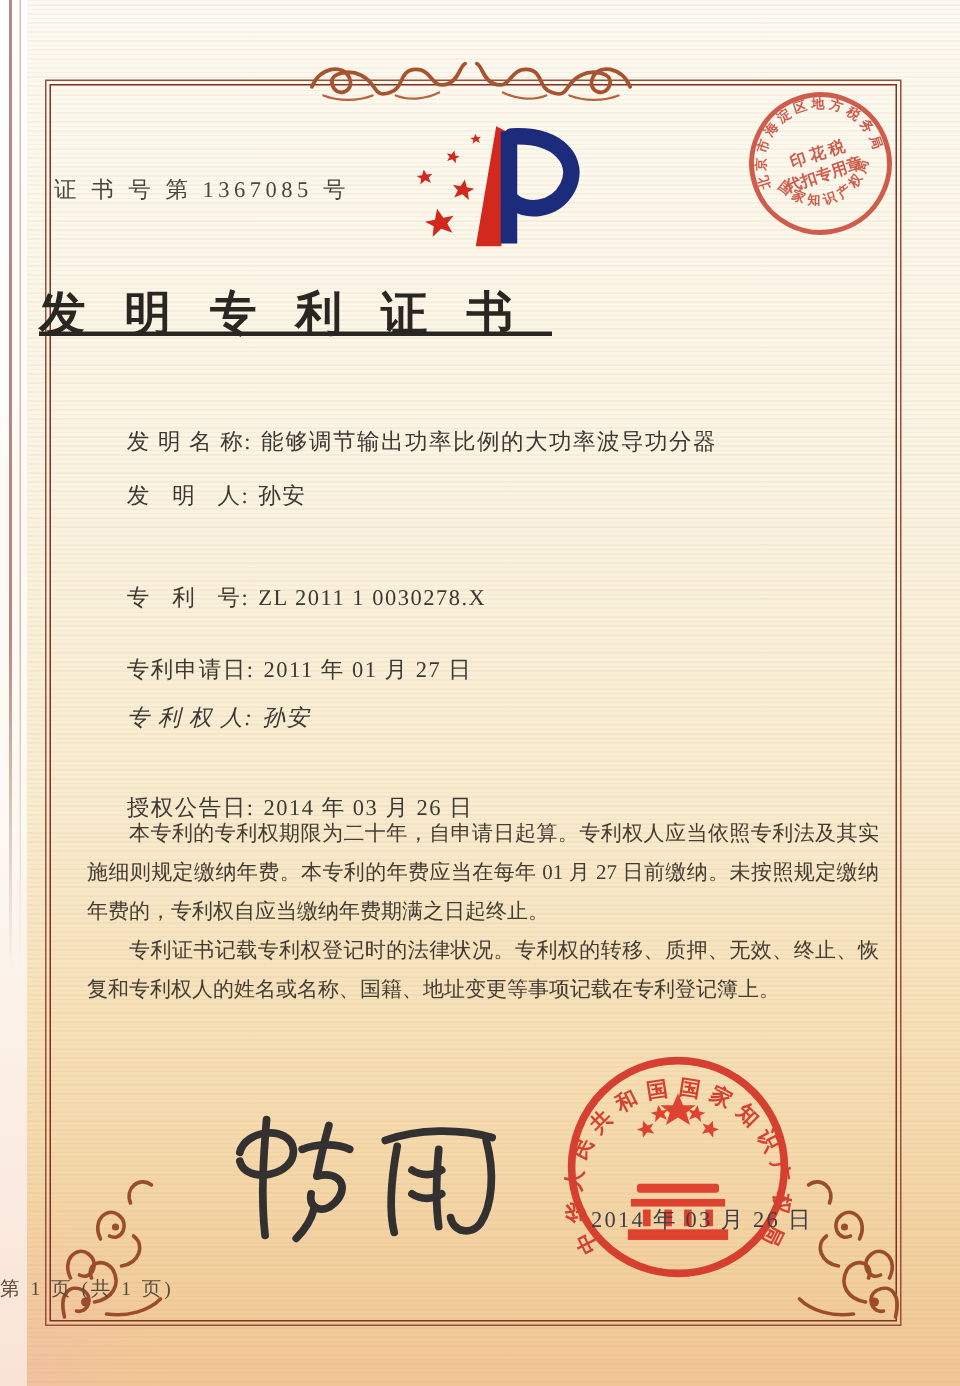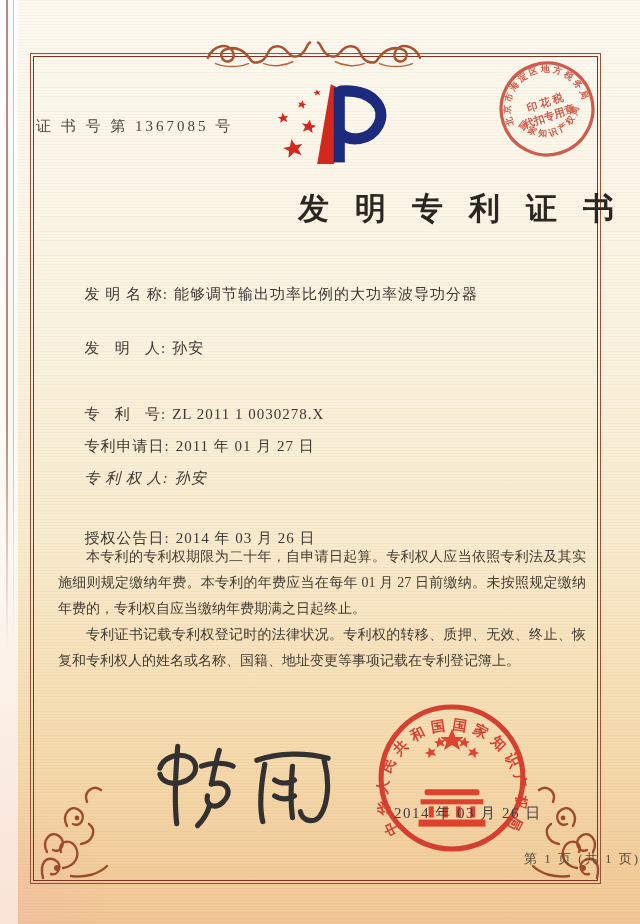"发明专利证书" .title { text-align: right -> left; text-decoration: none -> underline }
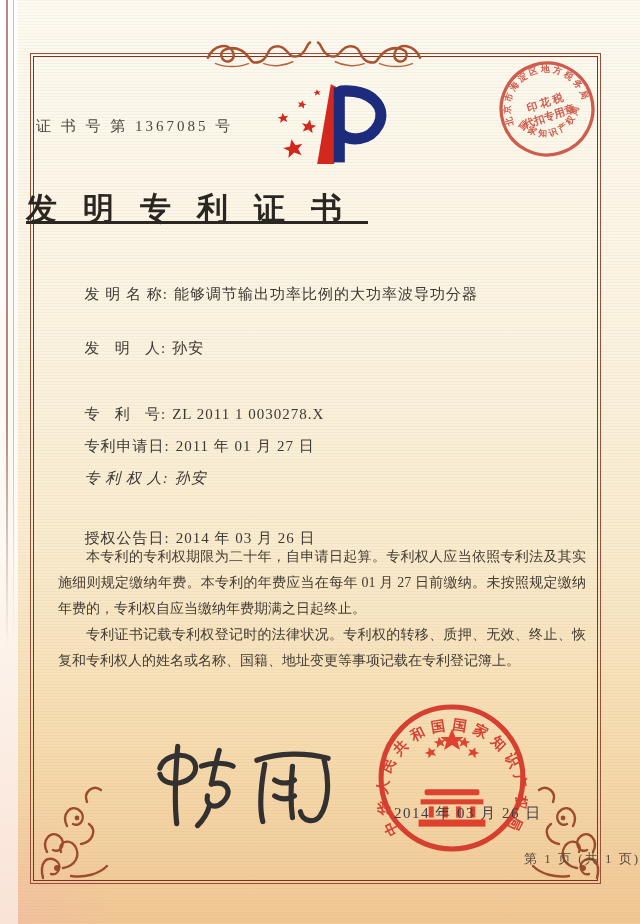"发 明 人: 孙安" .f1 { top: 54px -> 36px }
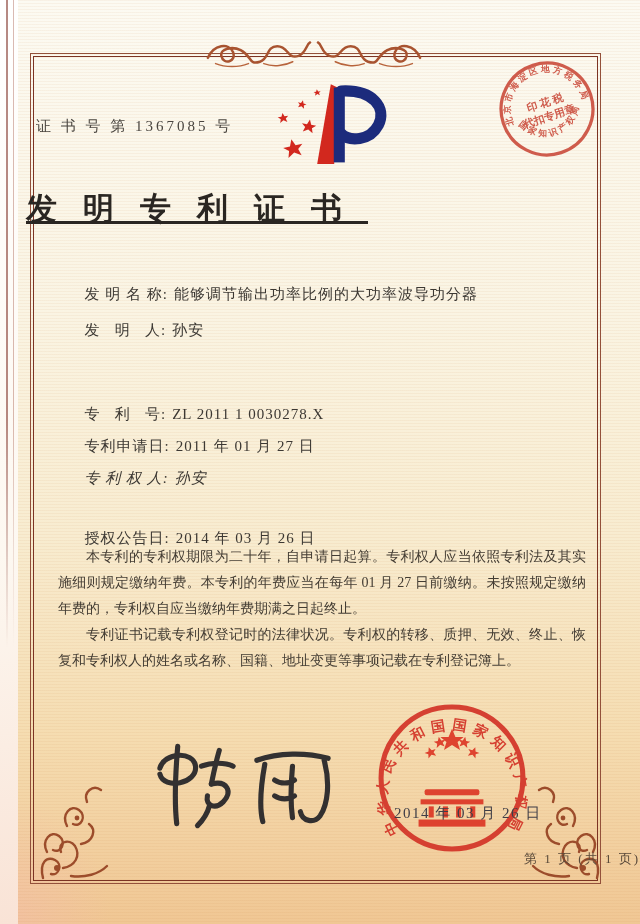"专 利 号: ZL 2011" .f2 { top: 120px -> 104px }
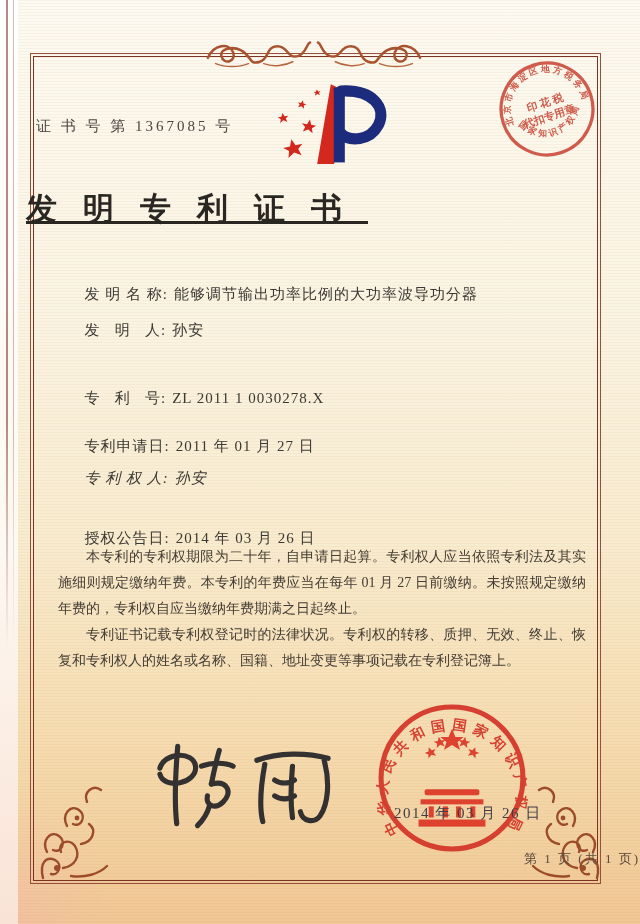"第 1 页 (共 1" .footer { text-align: right -> left }
